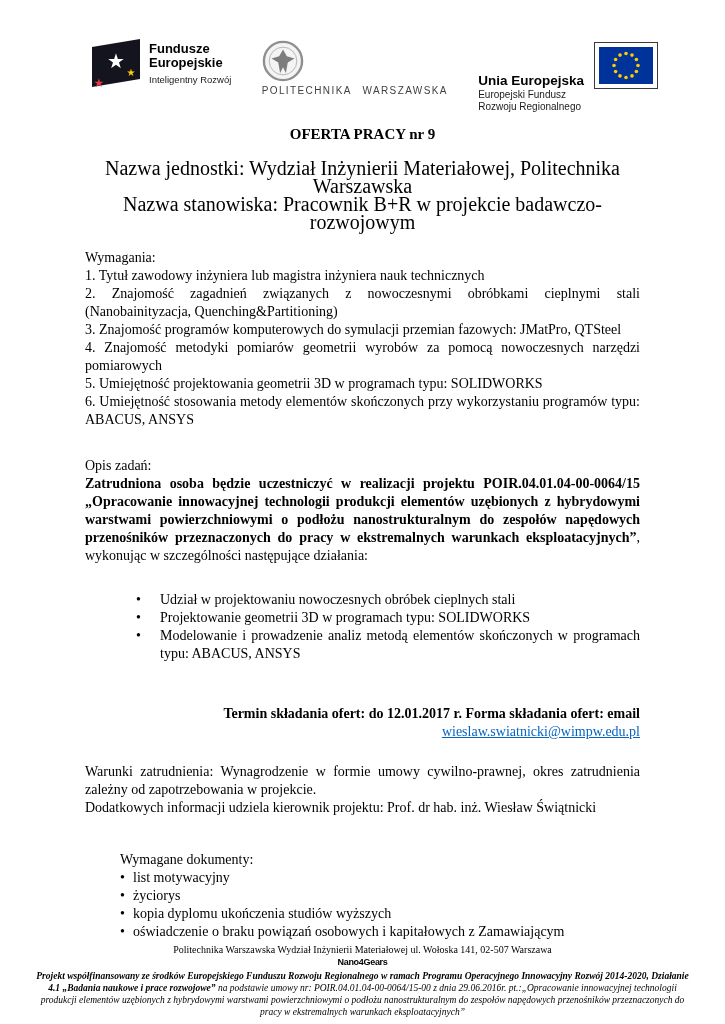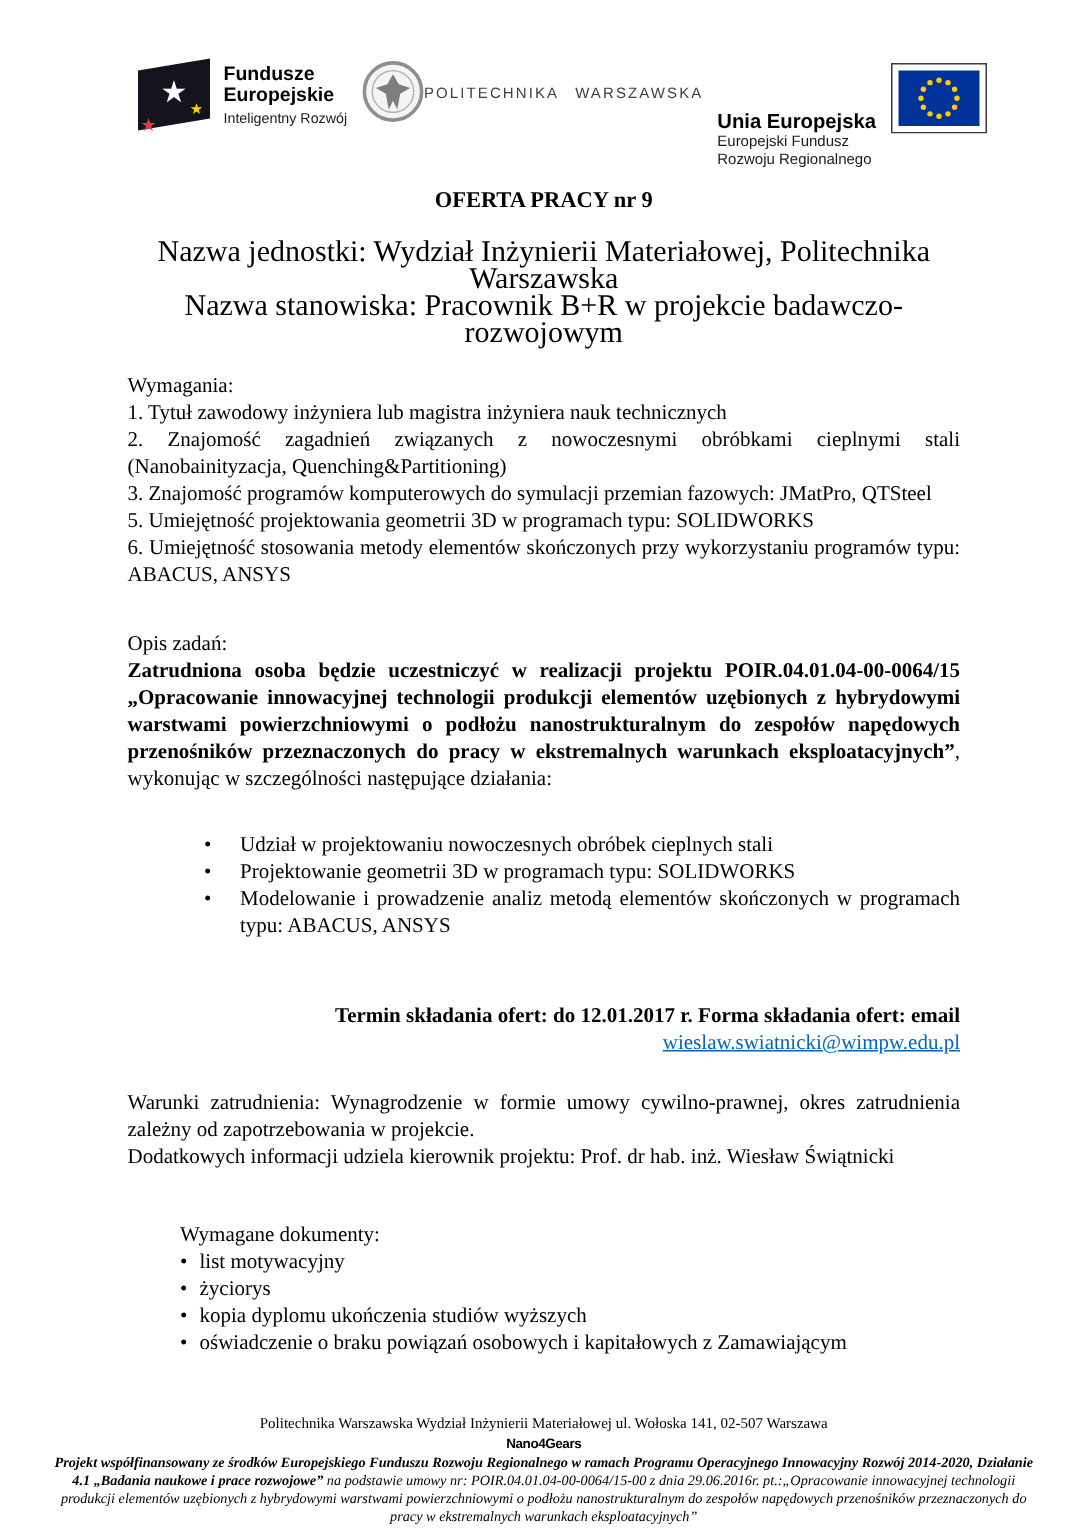"POLITECHNIKA WARSZAWSKA" .logo-pw { align-items: center -> none; flex-direction: none -> column }
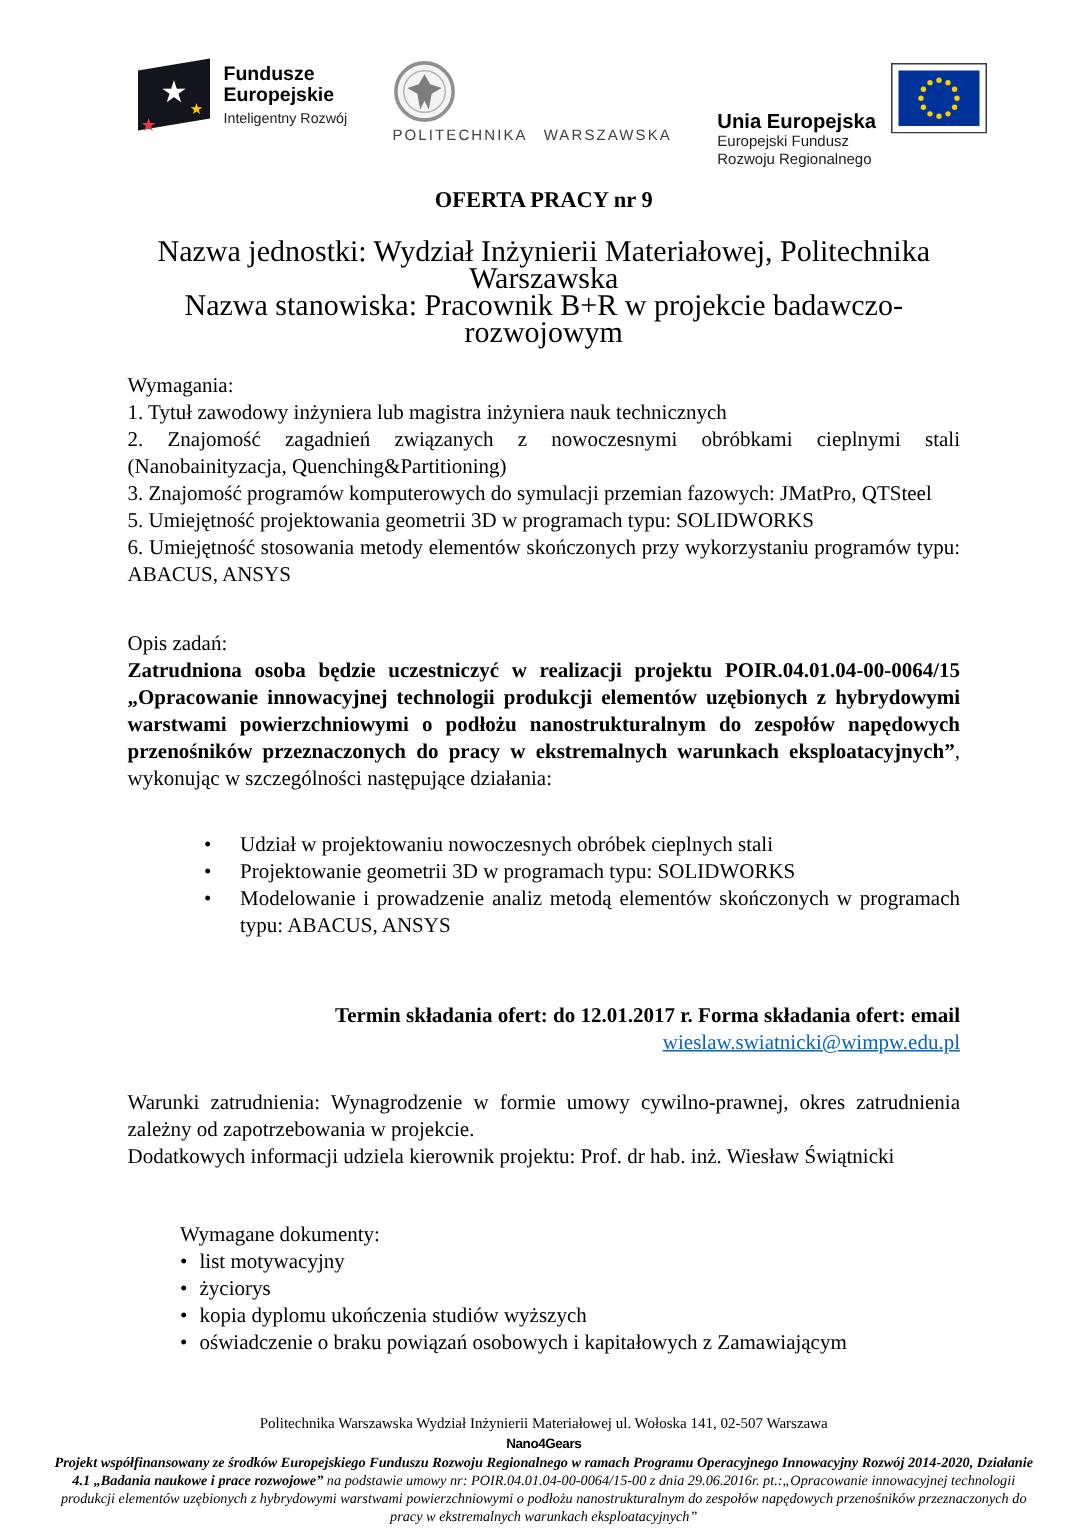"4. Znajomość metodyki pomiarów geometrii" p.body-text { html: none -> <p>4. Znajomość metodyki pomiarów geometrii wyrobów za pomocą nowoczesnych narzędzi pomiarowych</p> }
